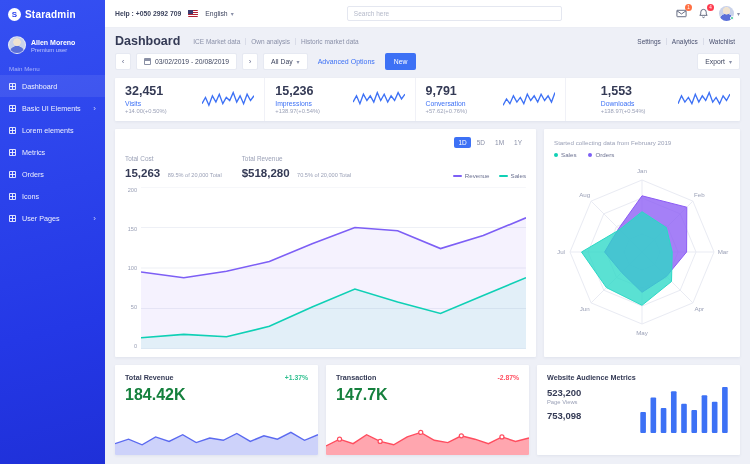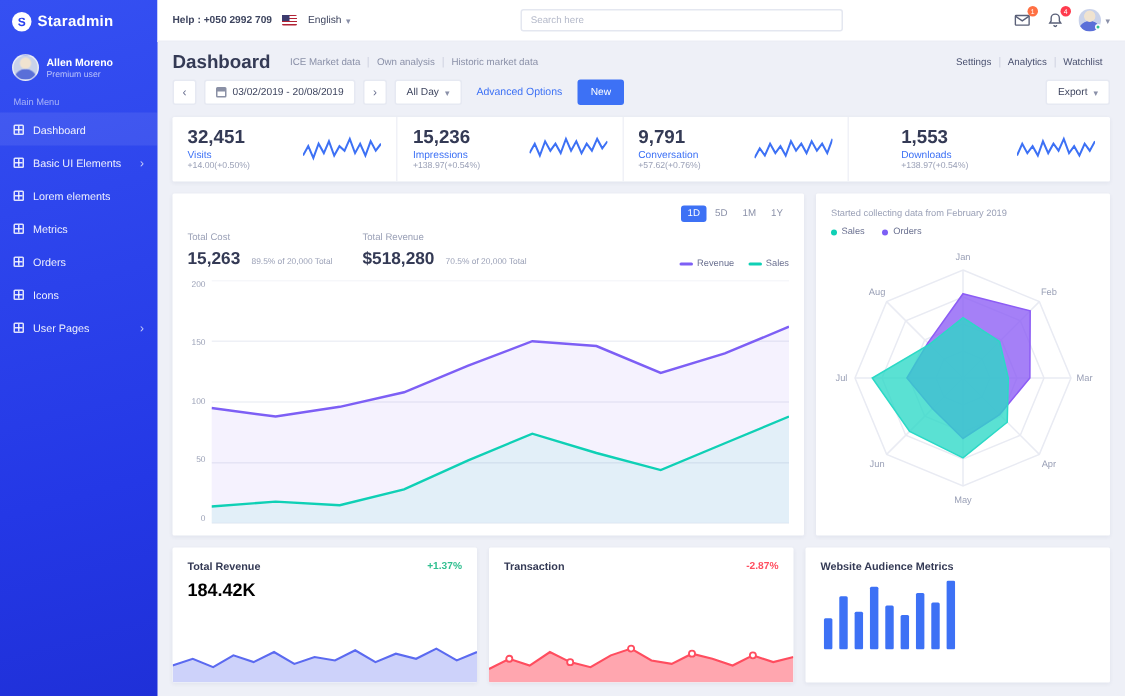"184.42K" .mini-value { color: #000000 -> #15803d; font-size: 12px -> 16px }
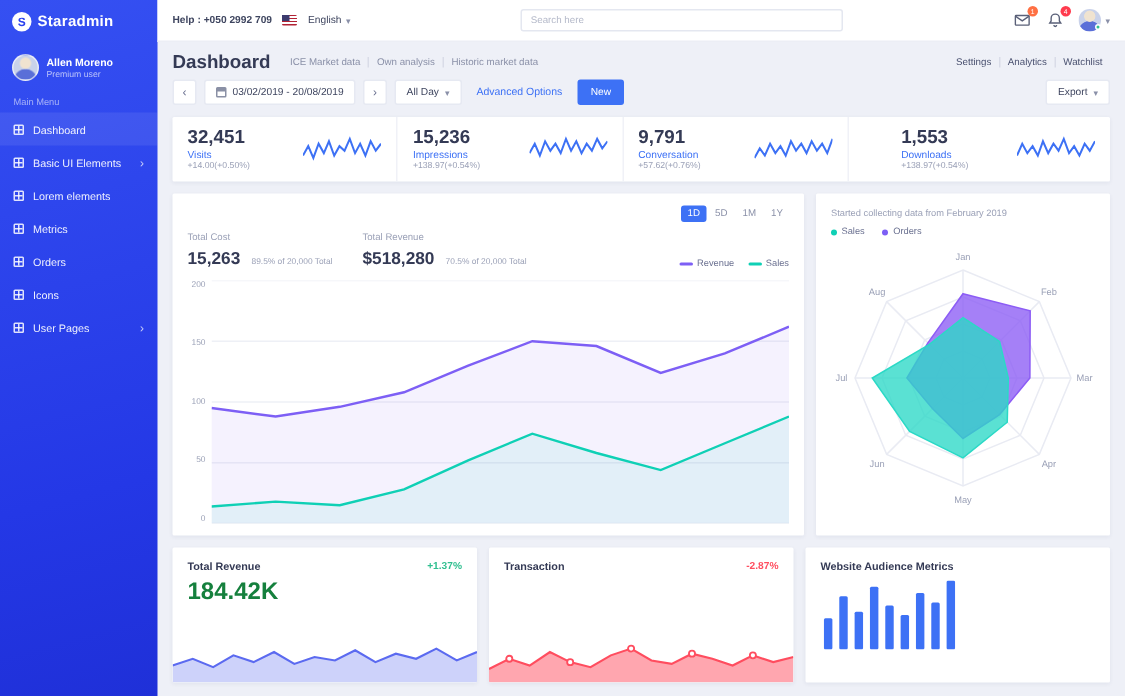"147.7K" div.mini-value { html: none -> <div>147.7K</div> }
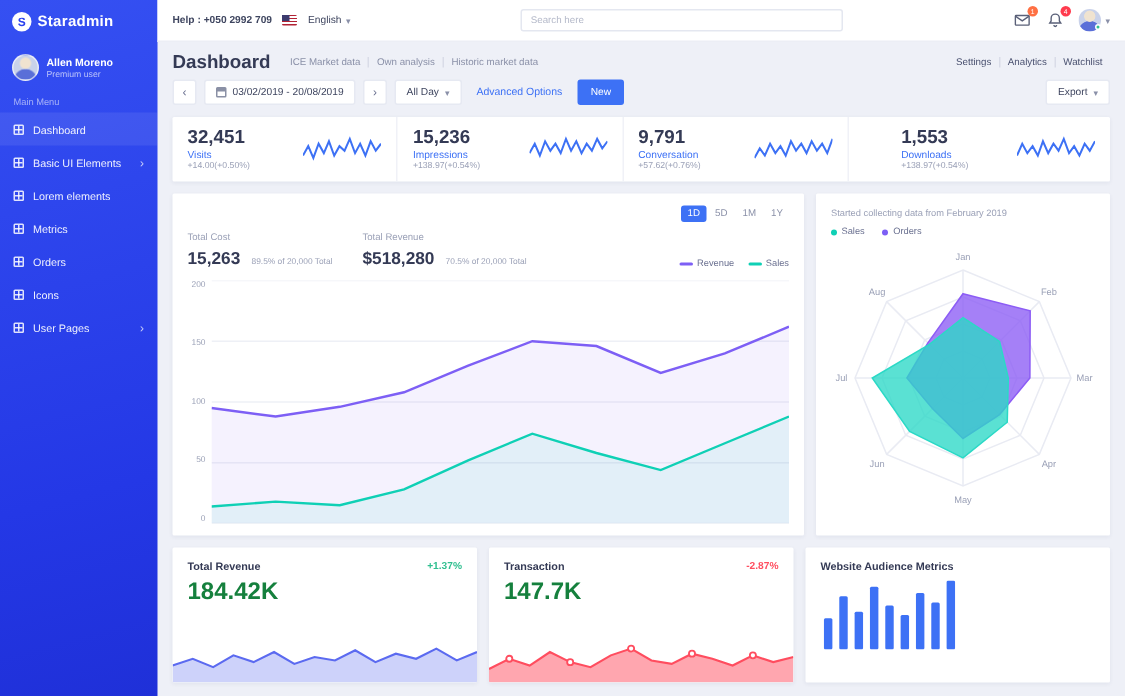"523,200" div { html: none -> <div> <div> <div>523,200</div> <div>Page Views</div> </div> <div> <div>753,098</div> </div> </div> }
